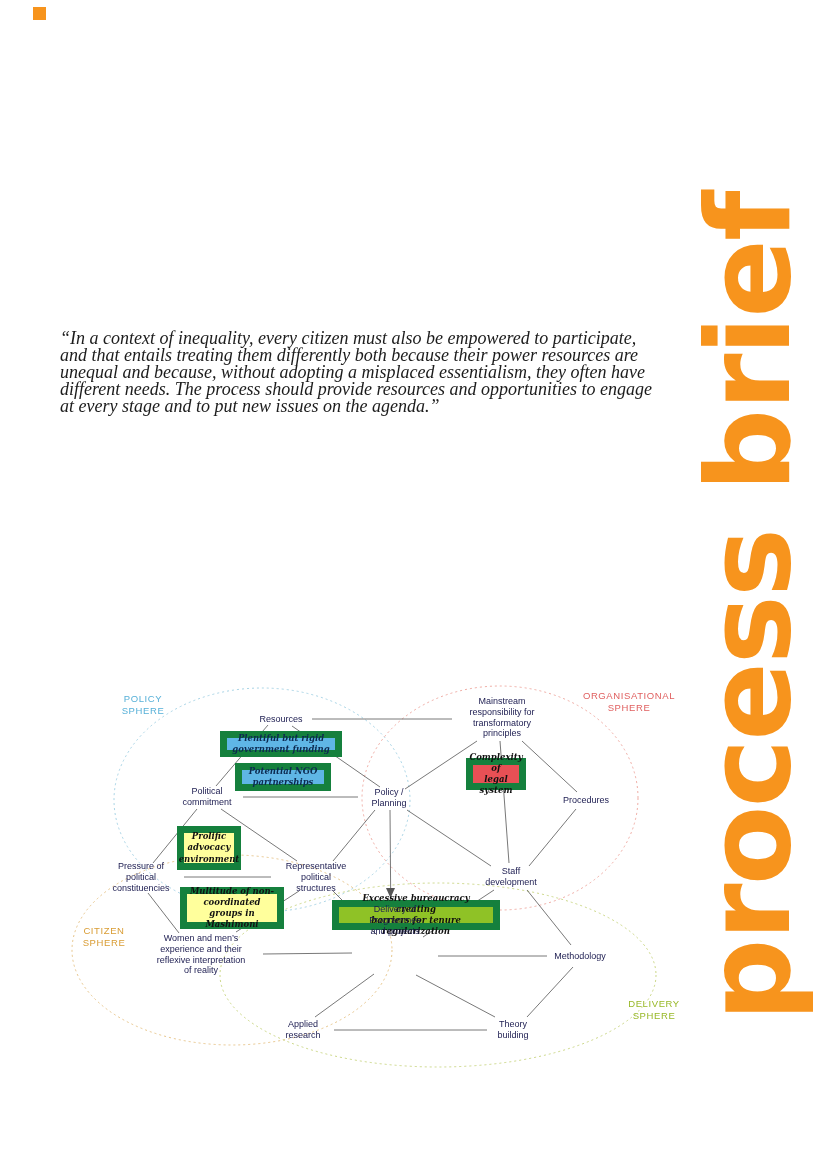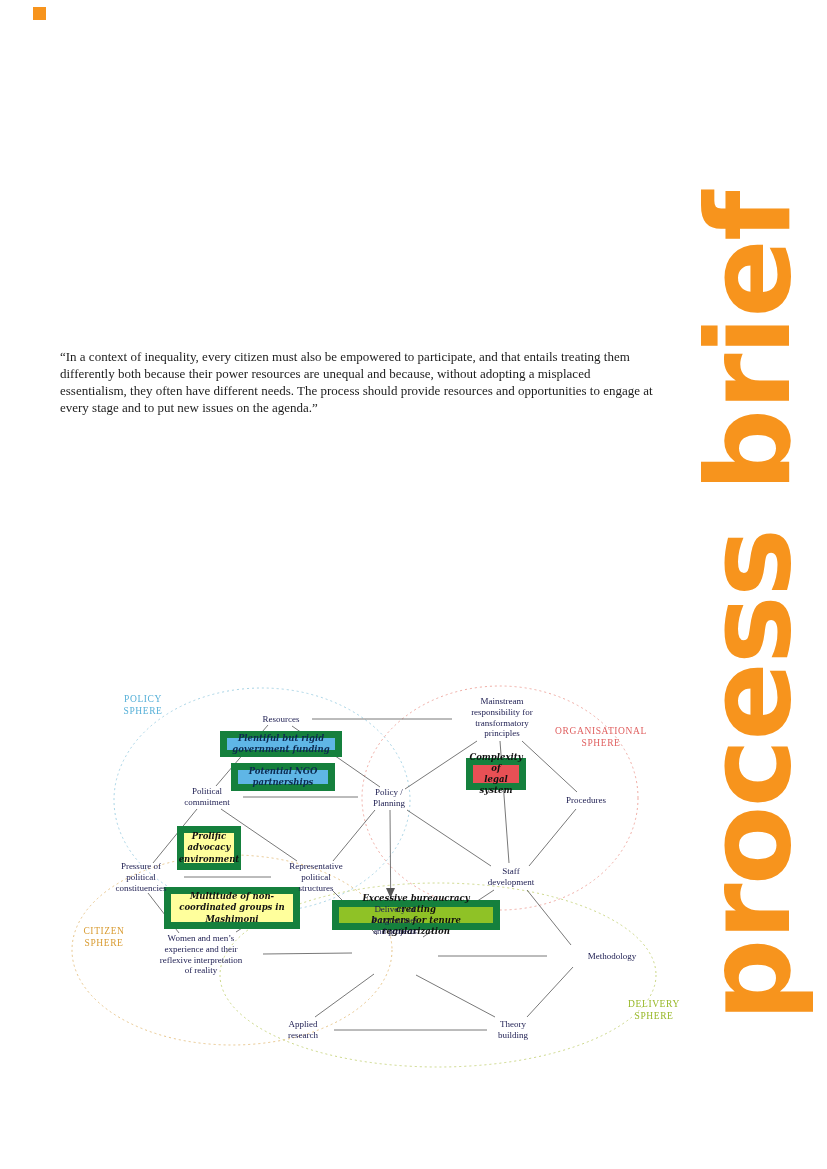"“In a context of inequality," .quote { font-size: 13px -> 18px; font-style: none -> italic; top: 348px -> 330px }
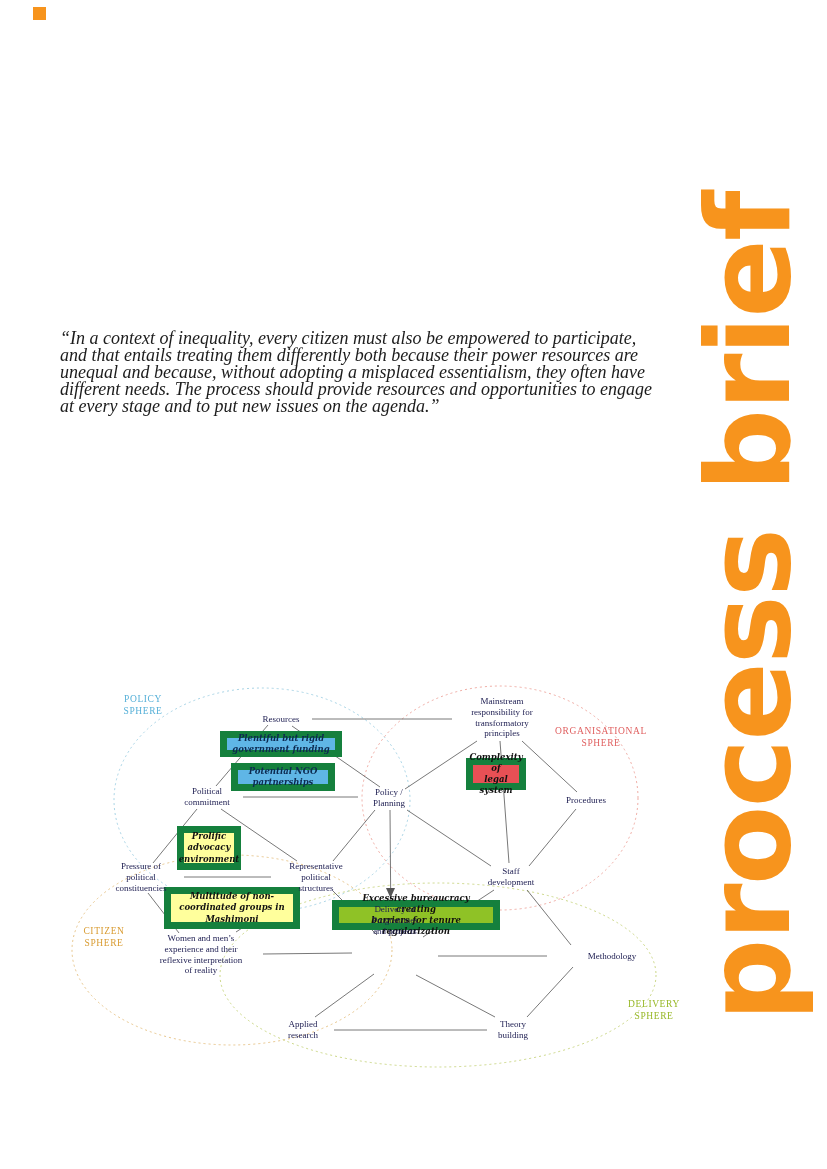"POLICY" .dg-node,.dg-box,.dg-sphere-label { font-family: Liberation Serif, serif -> none }
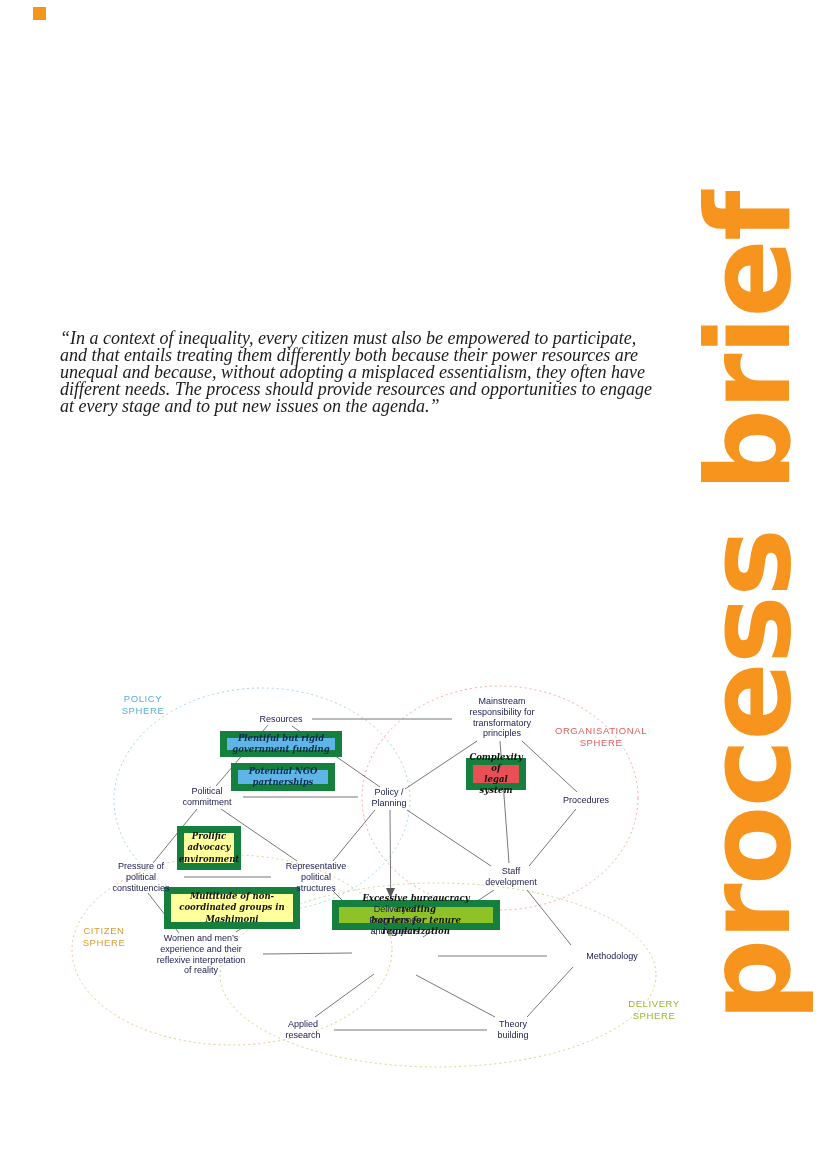"ORGANISATIONAL" div.dg-sphere-label { left: 601px -> 629px; margin-top: 35px -> none }
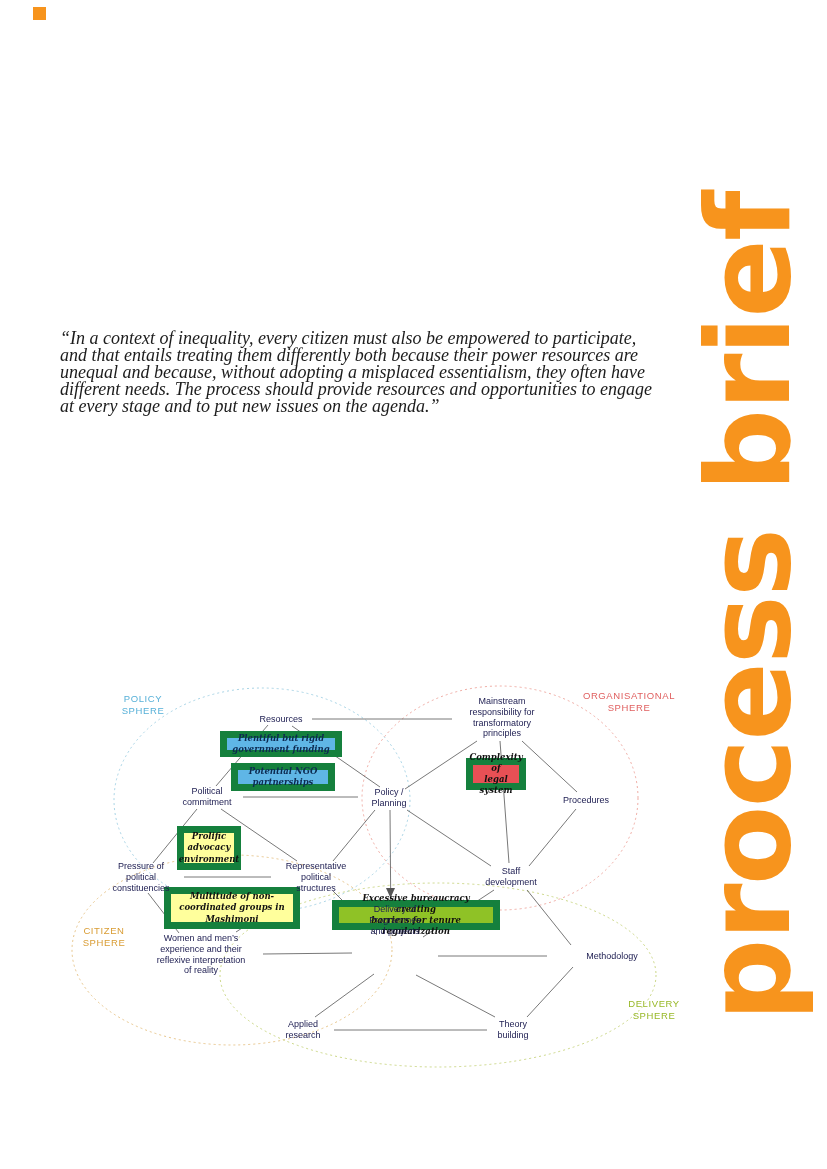"Potential NGO" div.dg-box { width: 104px -> 96px }
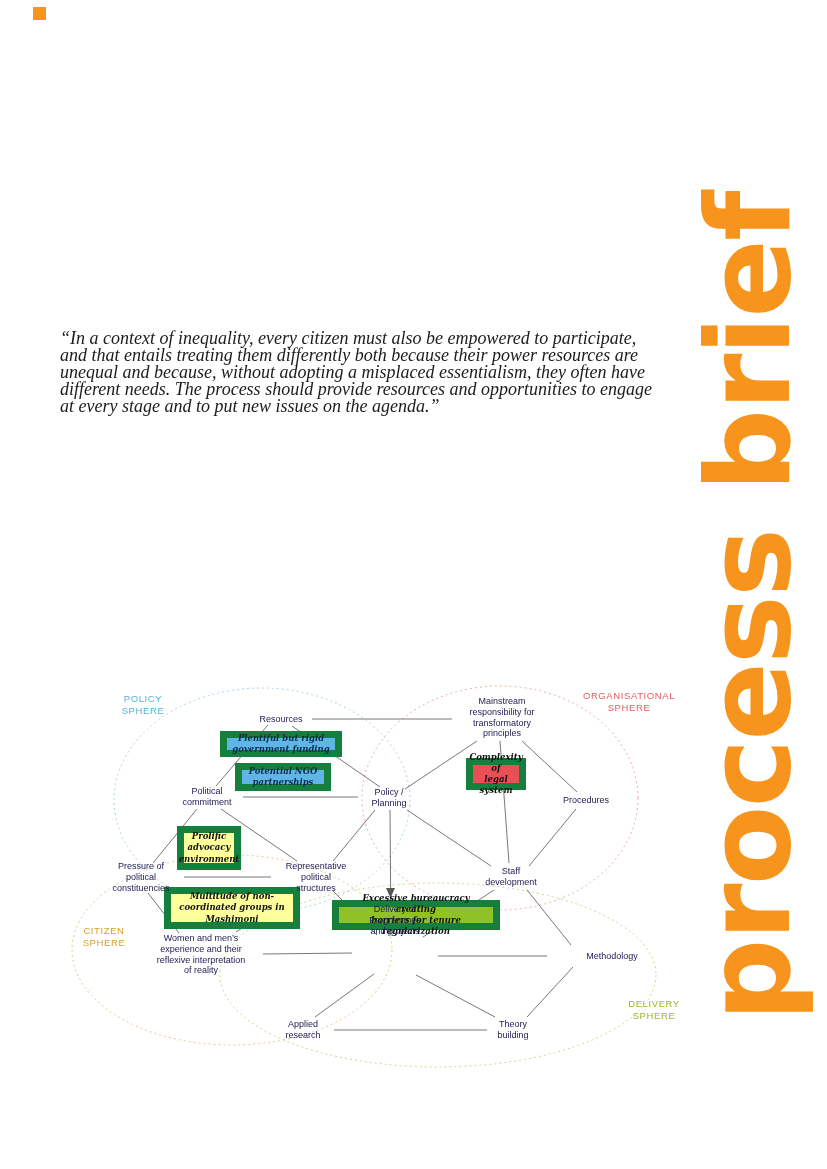"Multitude of non-" div.dg-box { width: 136px -> 104px }
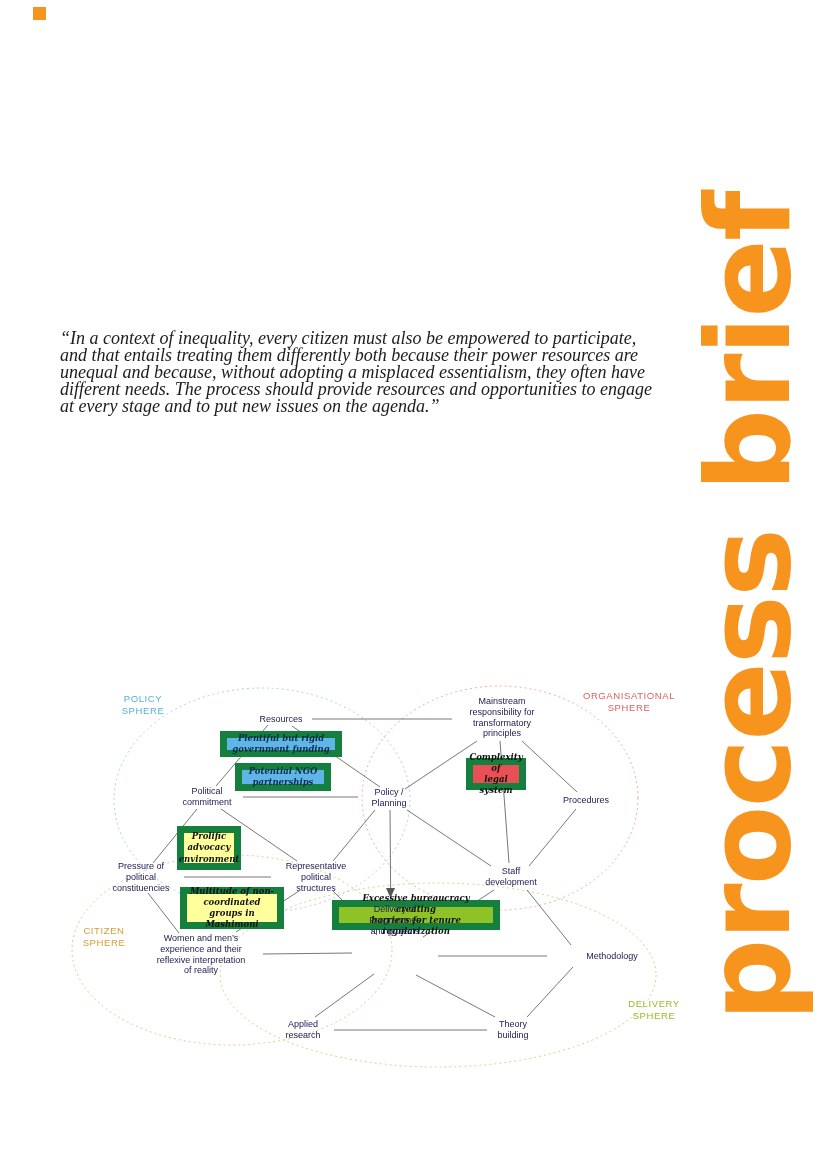"Methodology" div.dg-node { margin-left: 32px -> none }
